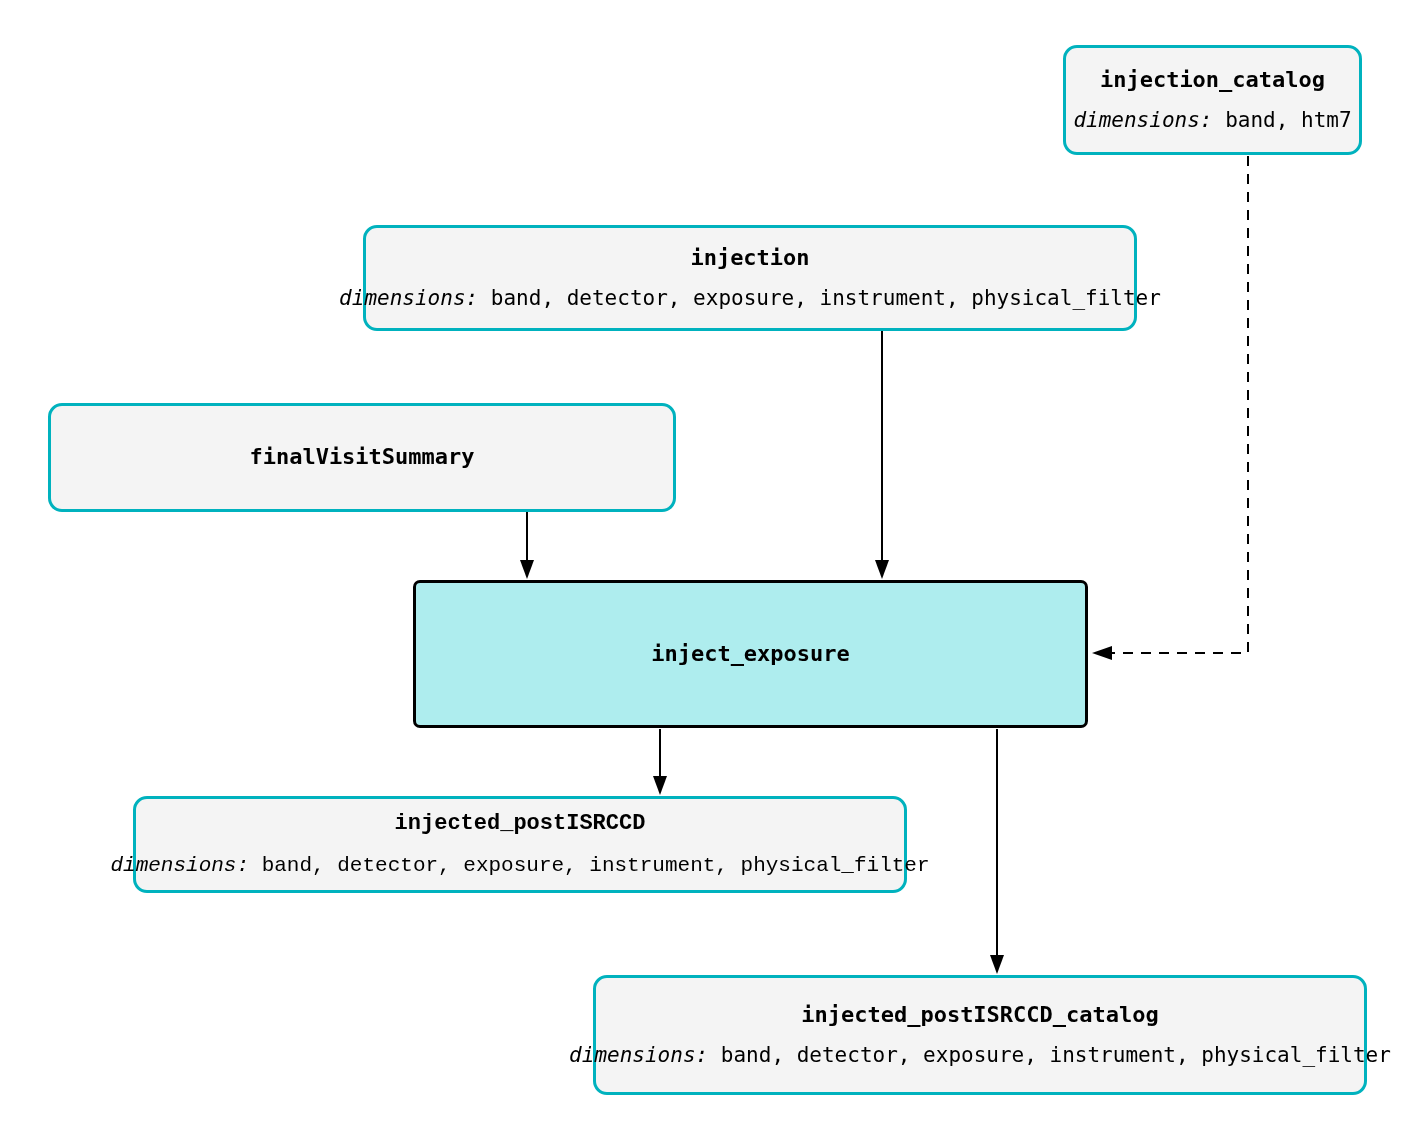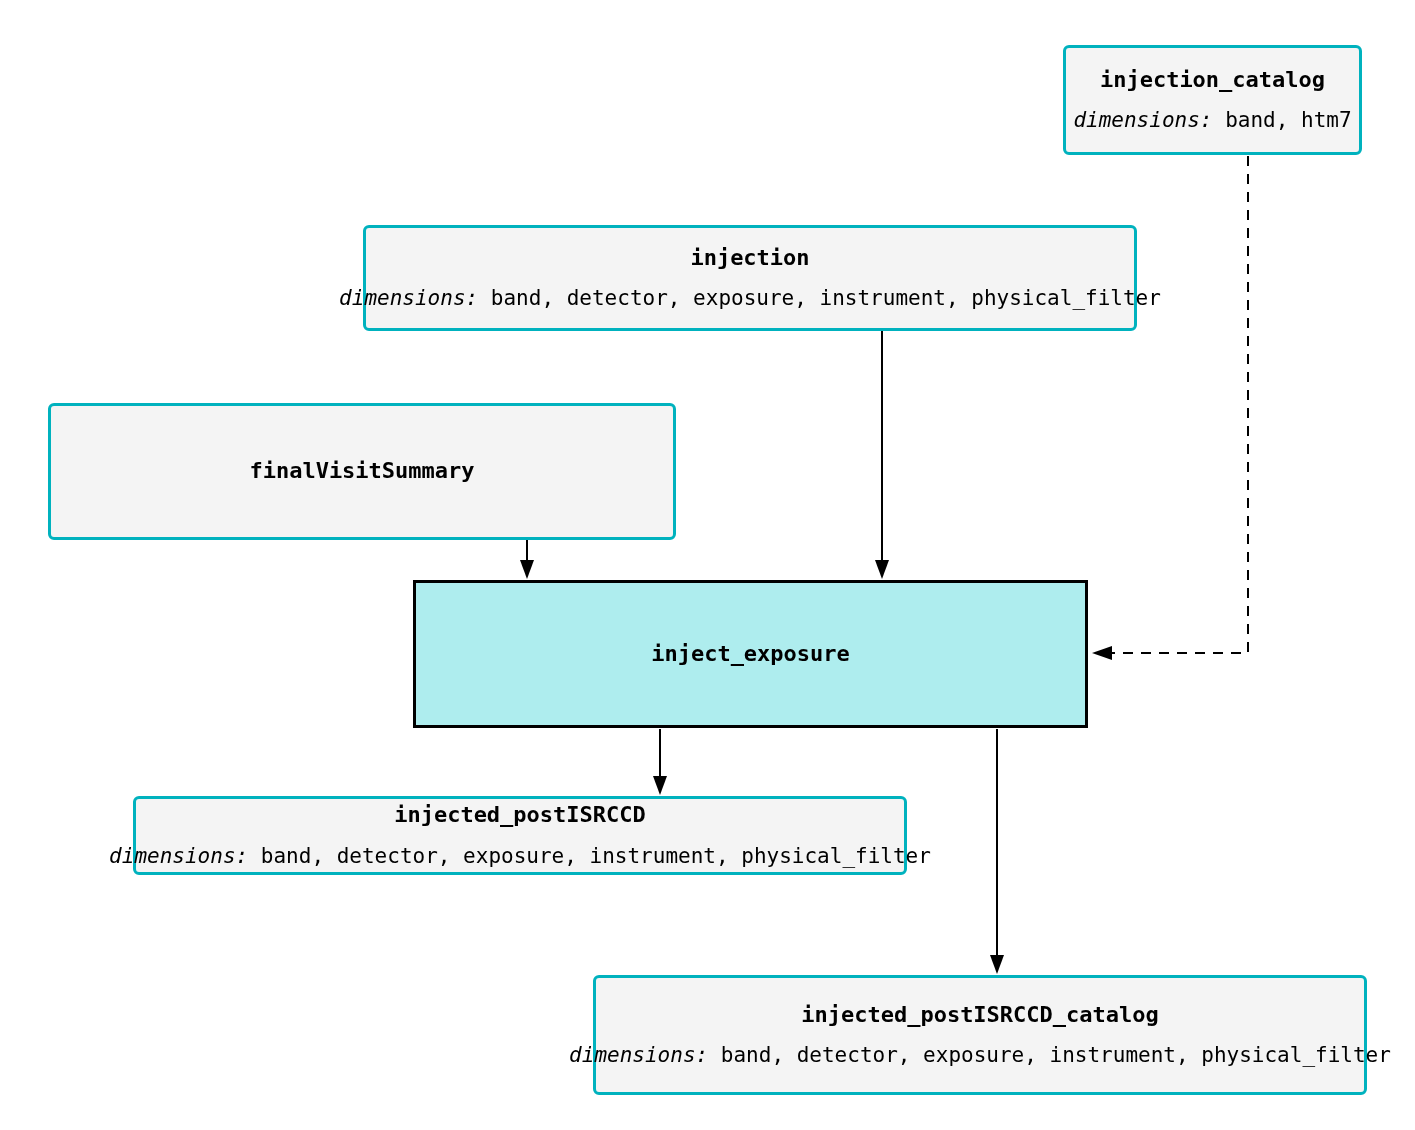"injection_catalog" .node.dataset { border-radius: 6px -> 14px }
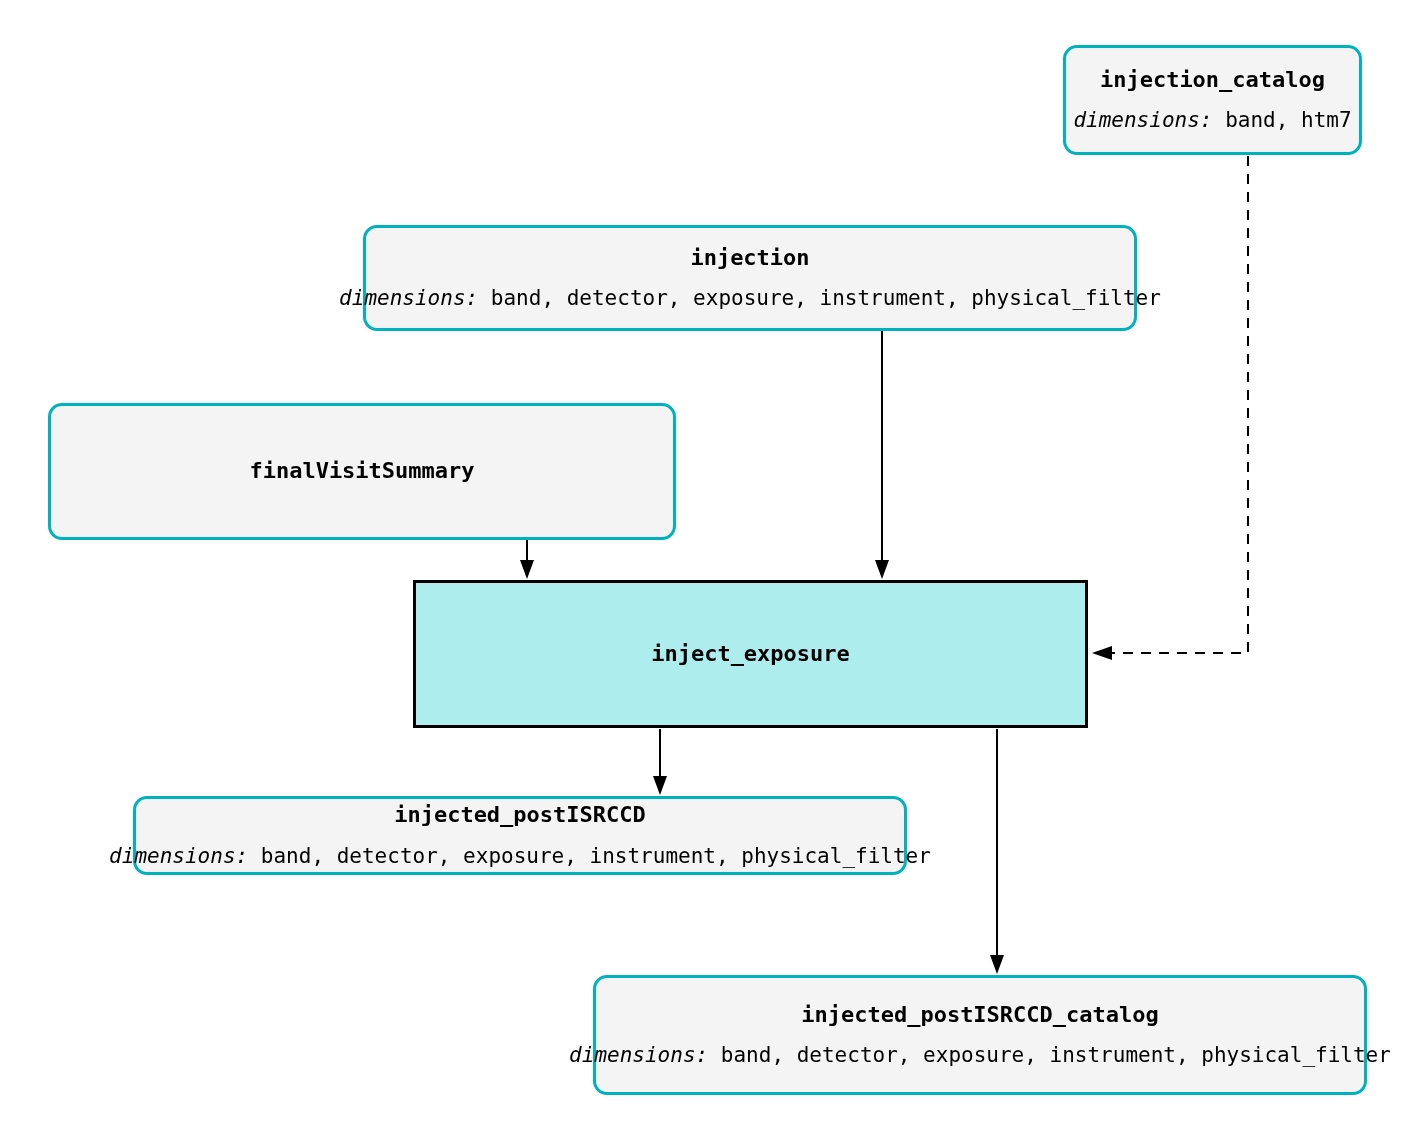"finalVisitSummary" div.node { height: 137px -> 109px }
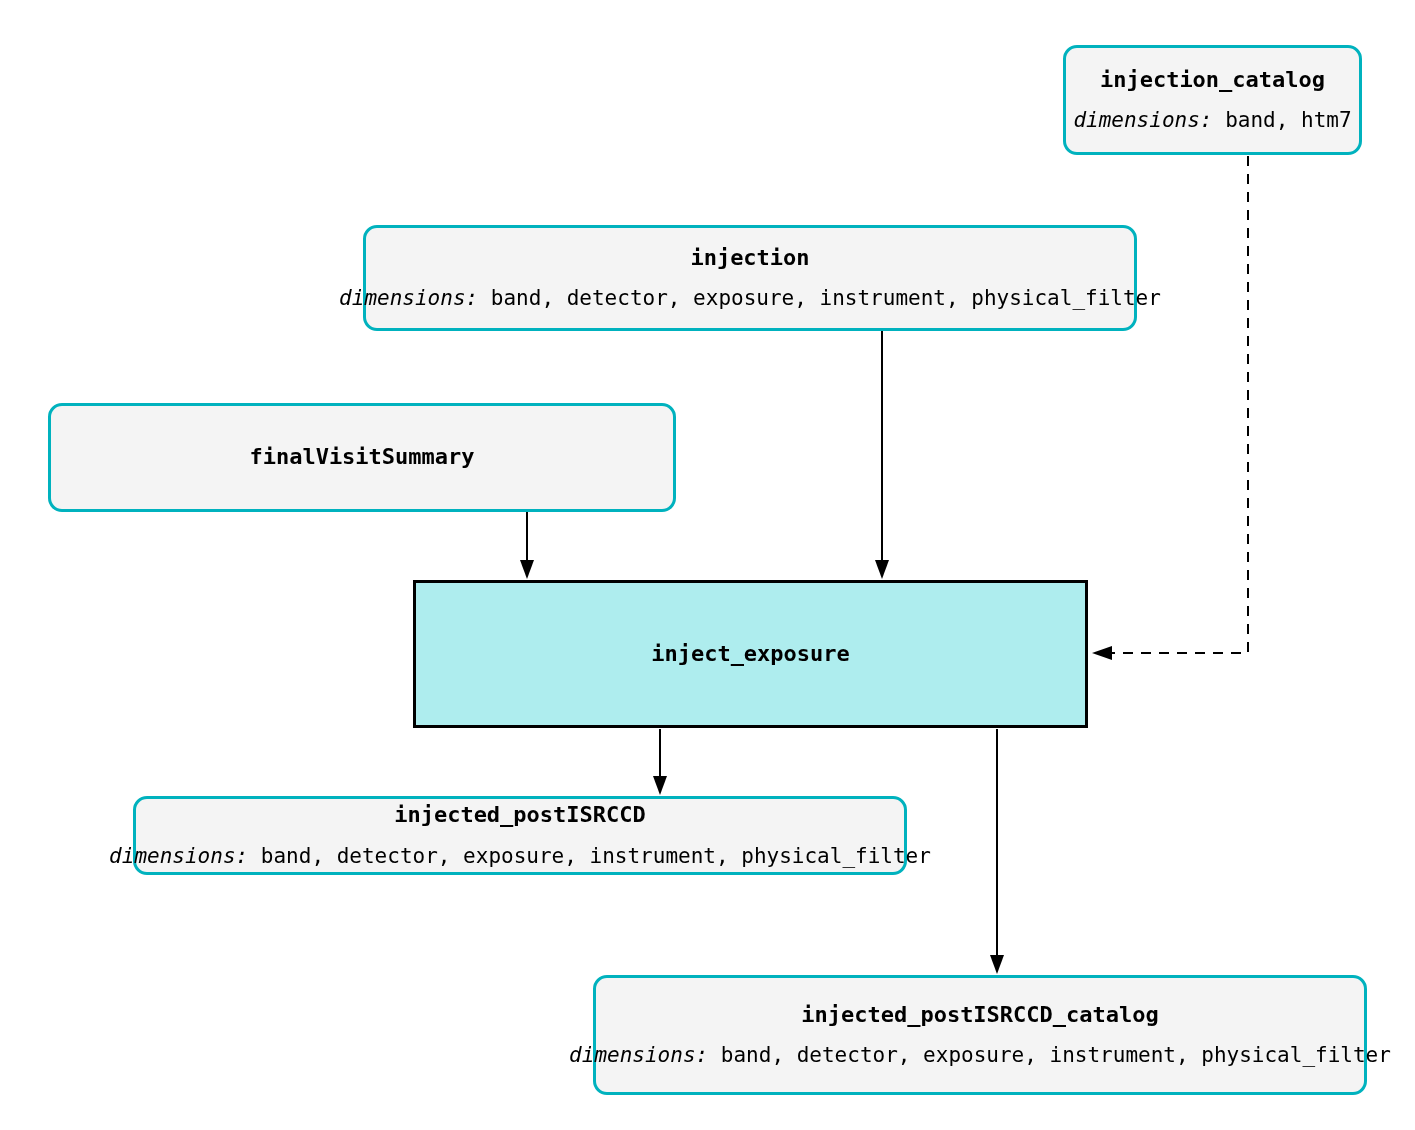"inject_exposure" .node.task { border-radius: 0 -> 7px }
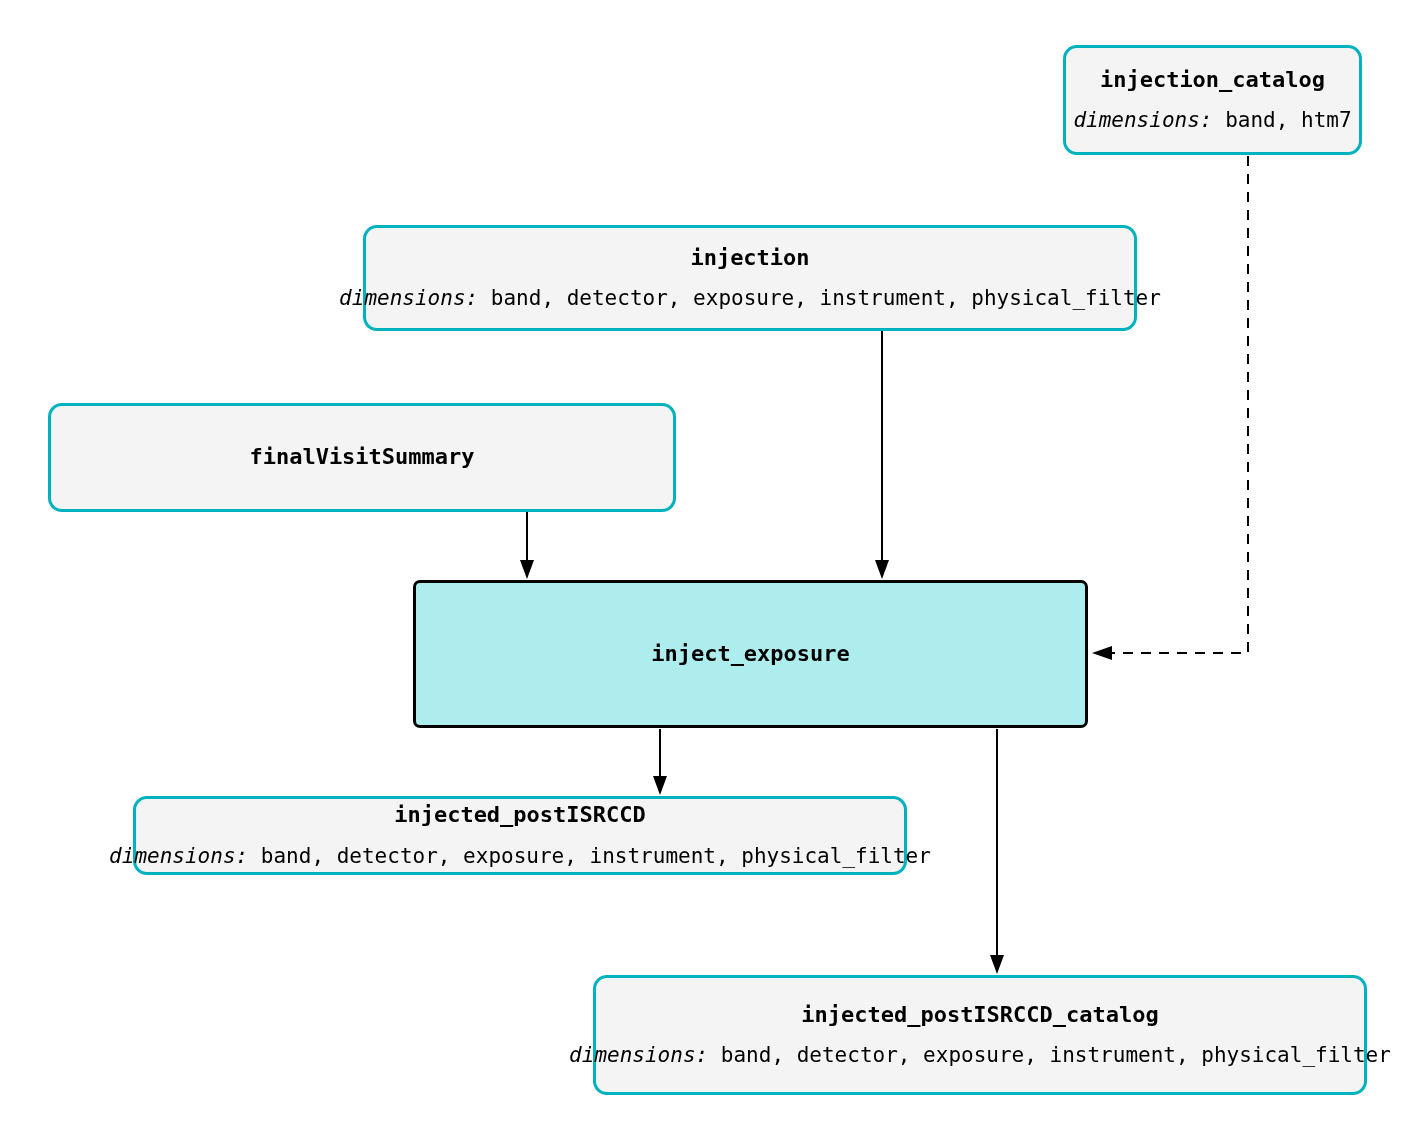"injected_postISRCCD" div.node { font-family: none -> Liberation Mono, monospace; height: 79px -> 97px }
